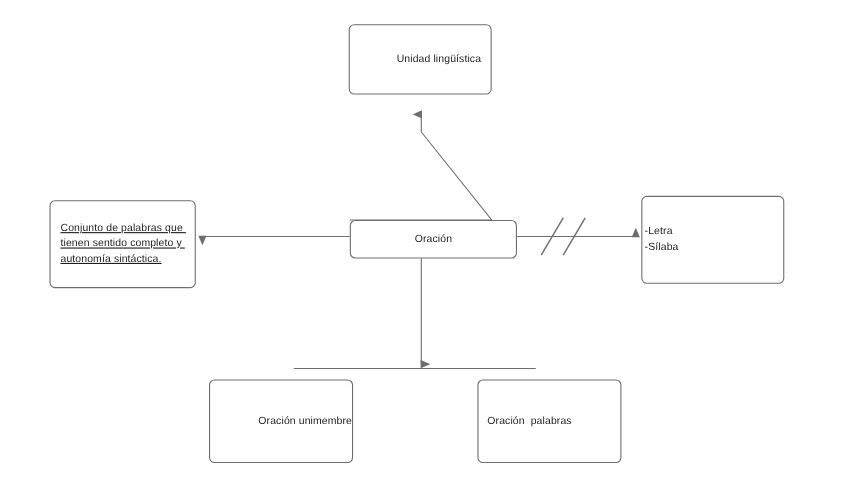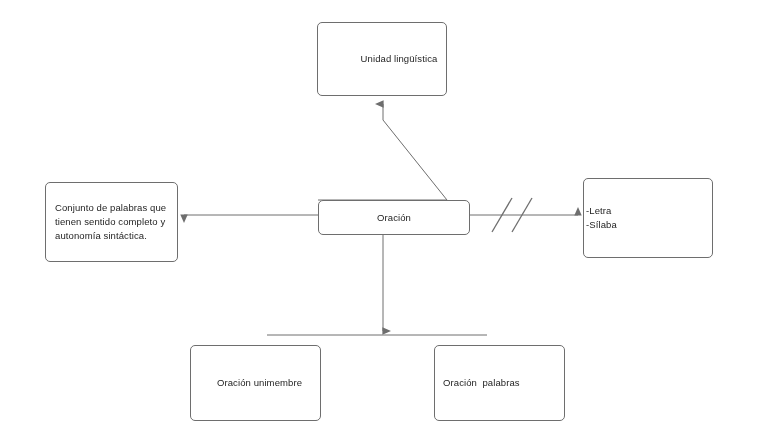"Unidad lingüística" #node-unidad { height: 74px -> 64px }
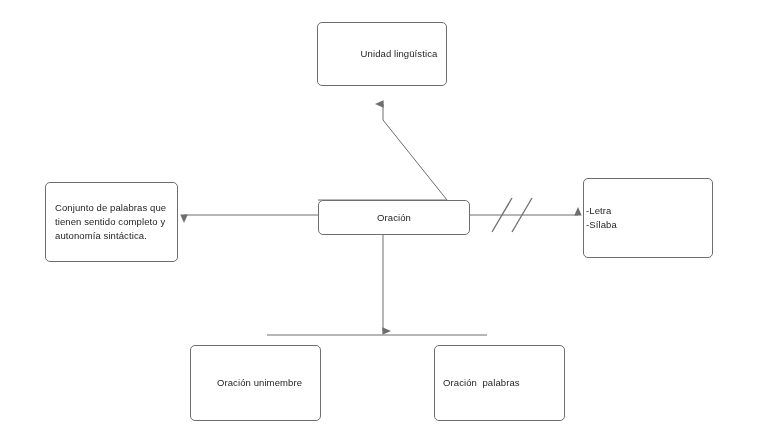"Conjunto de palabras que tienen" #node-definicion .txt { text-decoration: none -> underline }
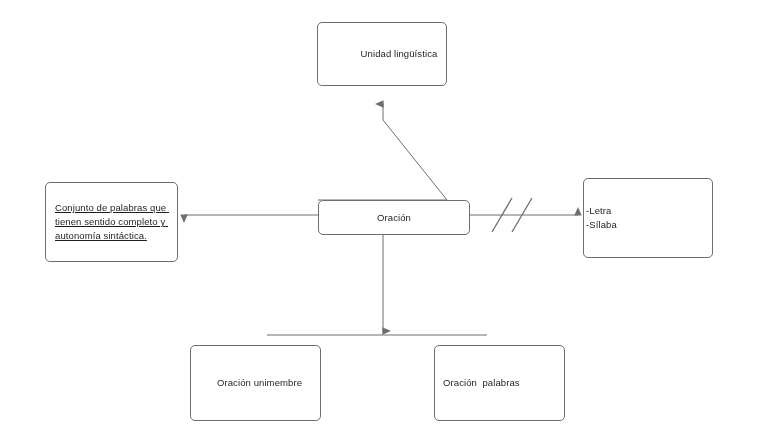"Oración unimembre" #node-unimembre { justify-content: center -> flex-end }
